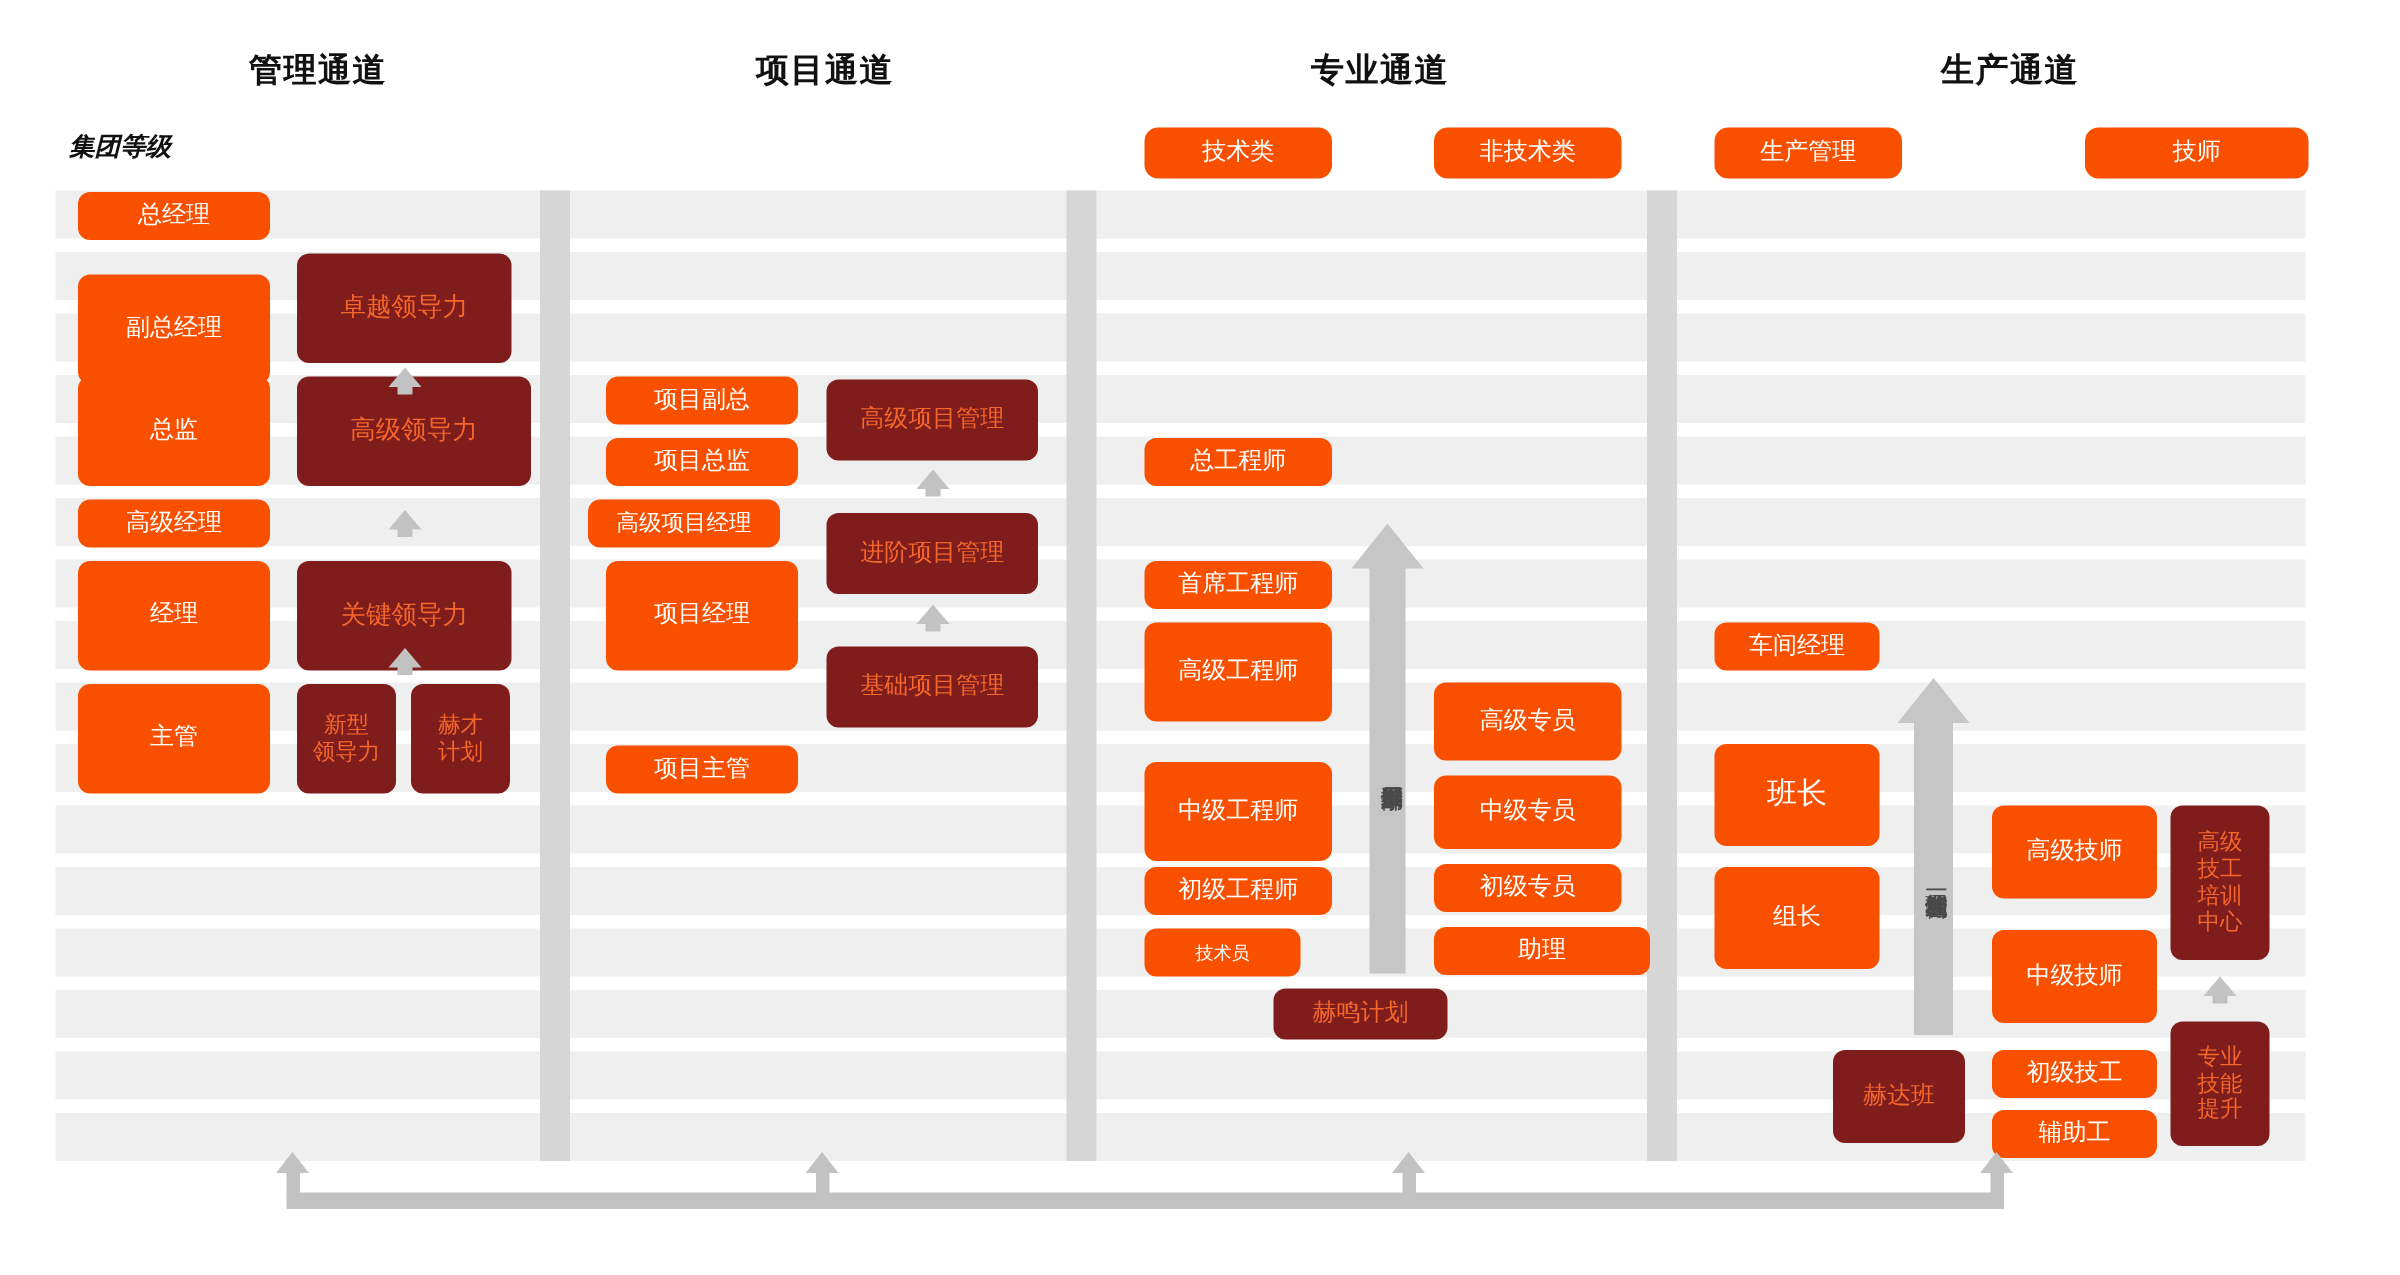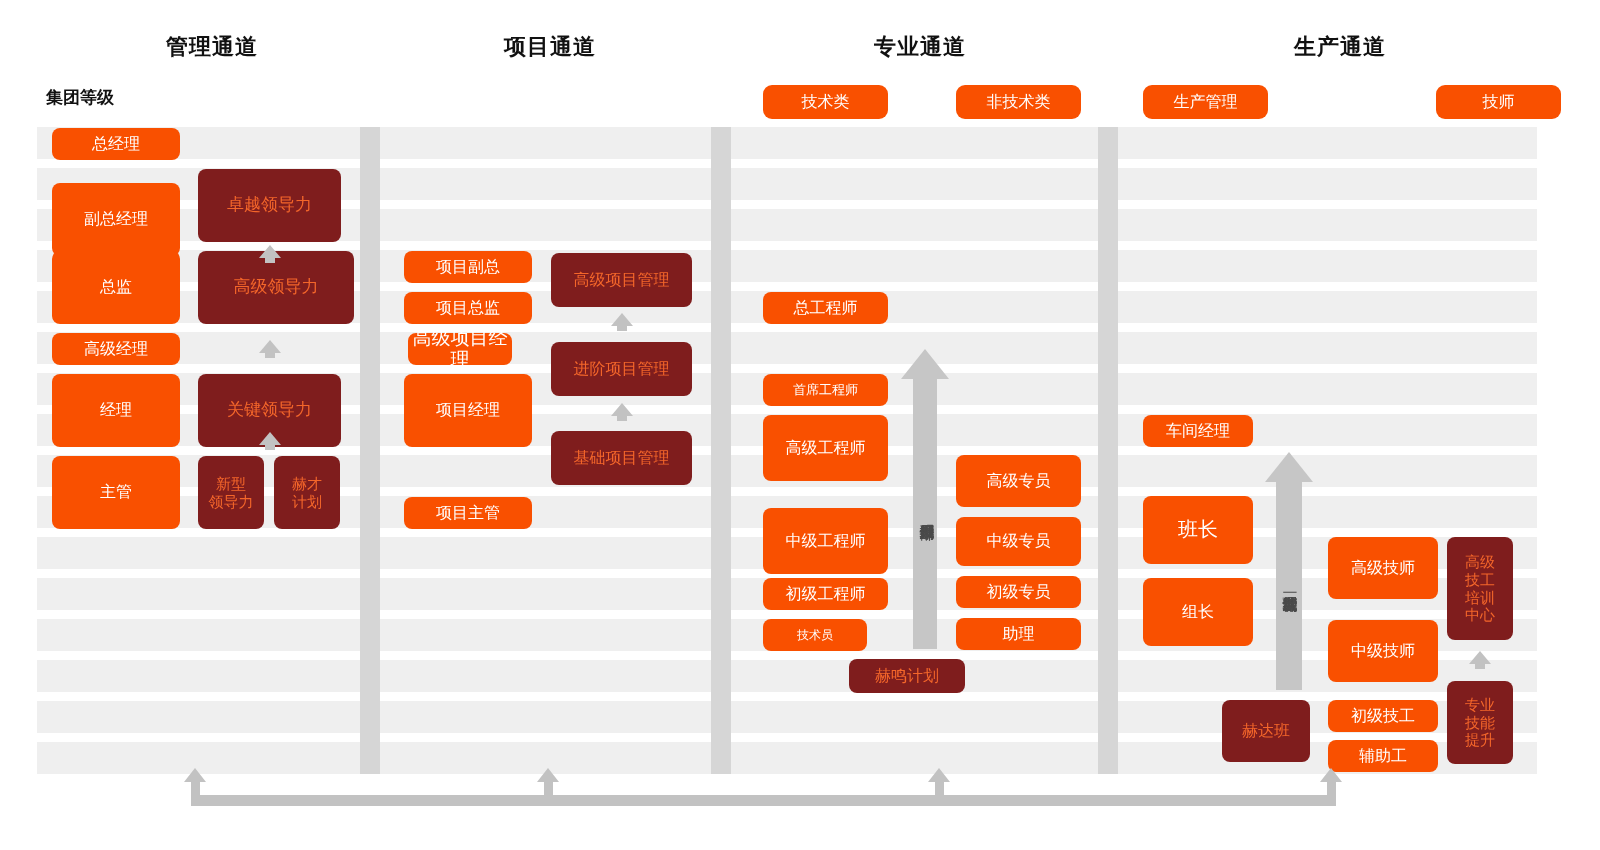"集团等级" .grade-label { font-style: none -> italic }
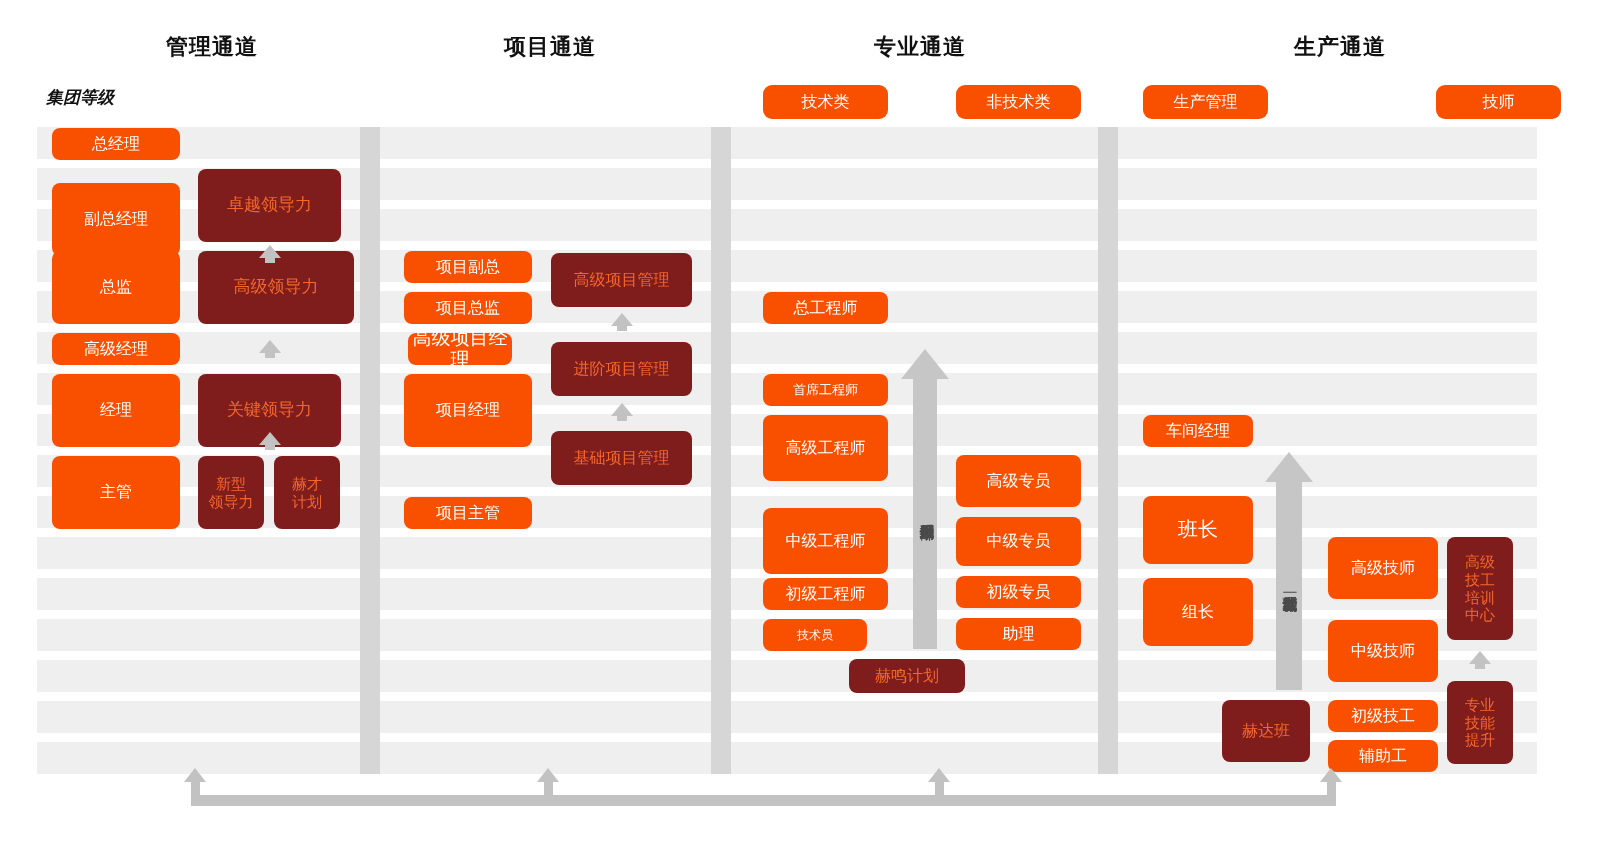"技师" div.box { margin-left: 46px -> none; width: 125px -> 149px }
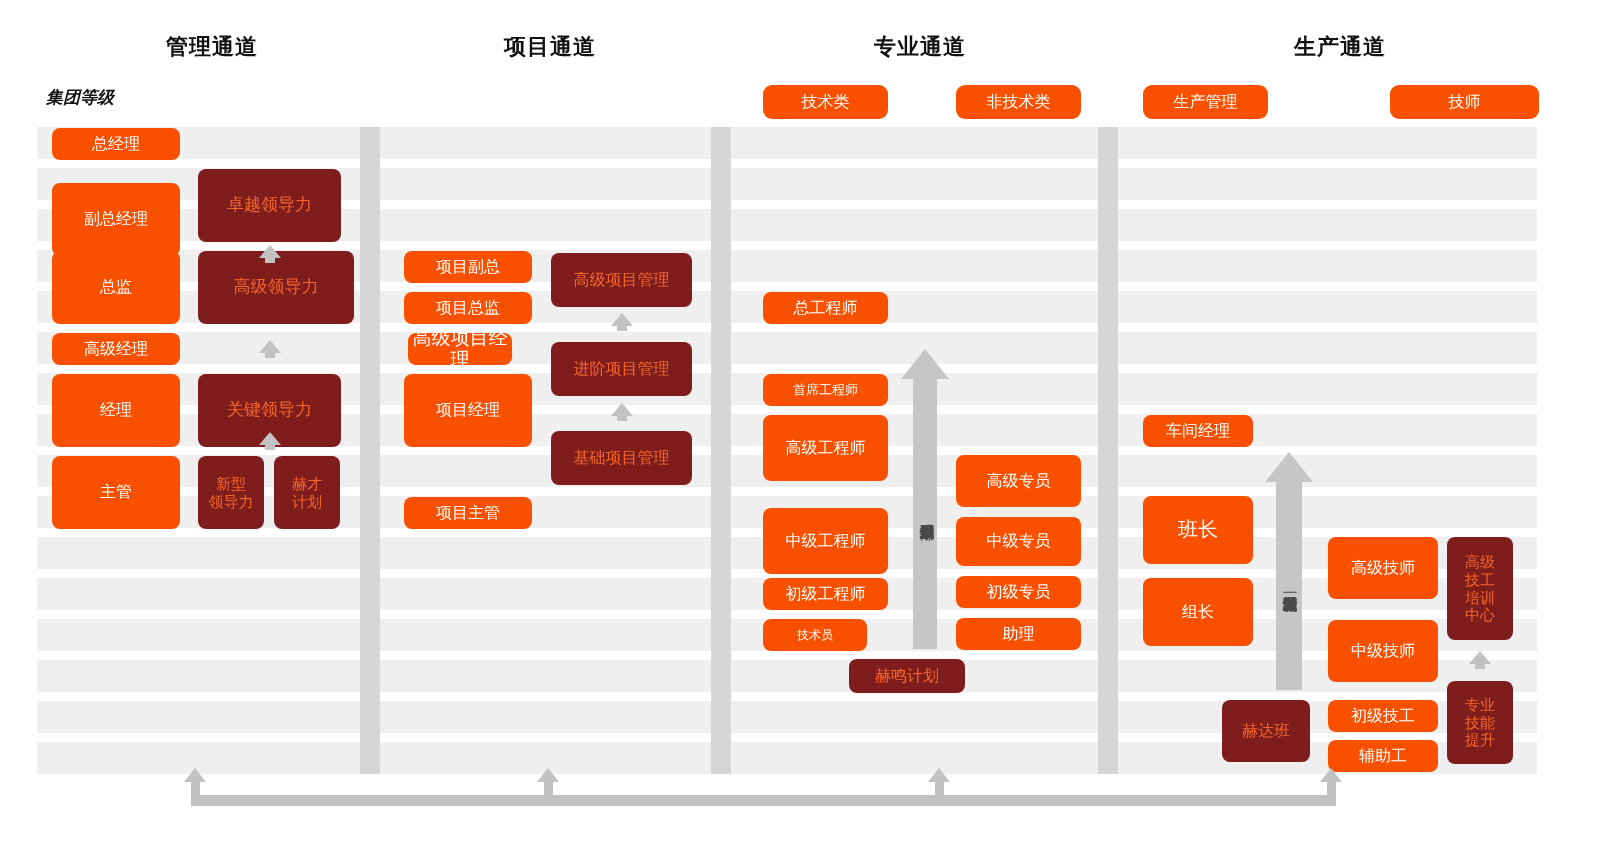"高级项目经理" div.box { font-size: 19px -> 15px; left: 408px -> 392px; width: 104px -> 128px }
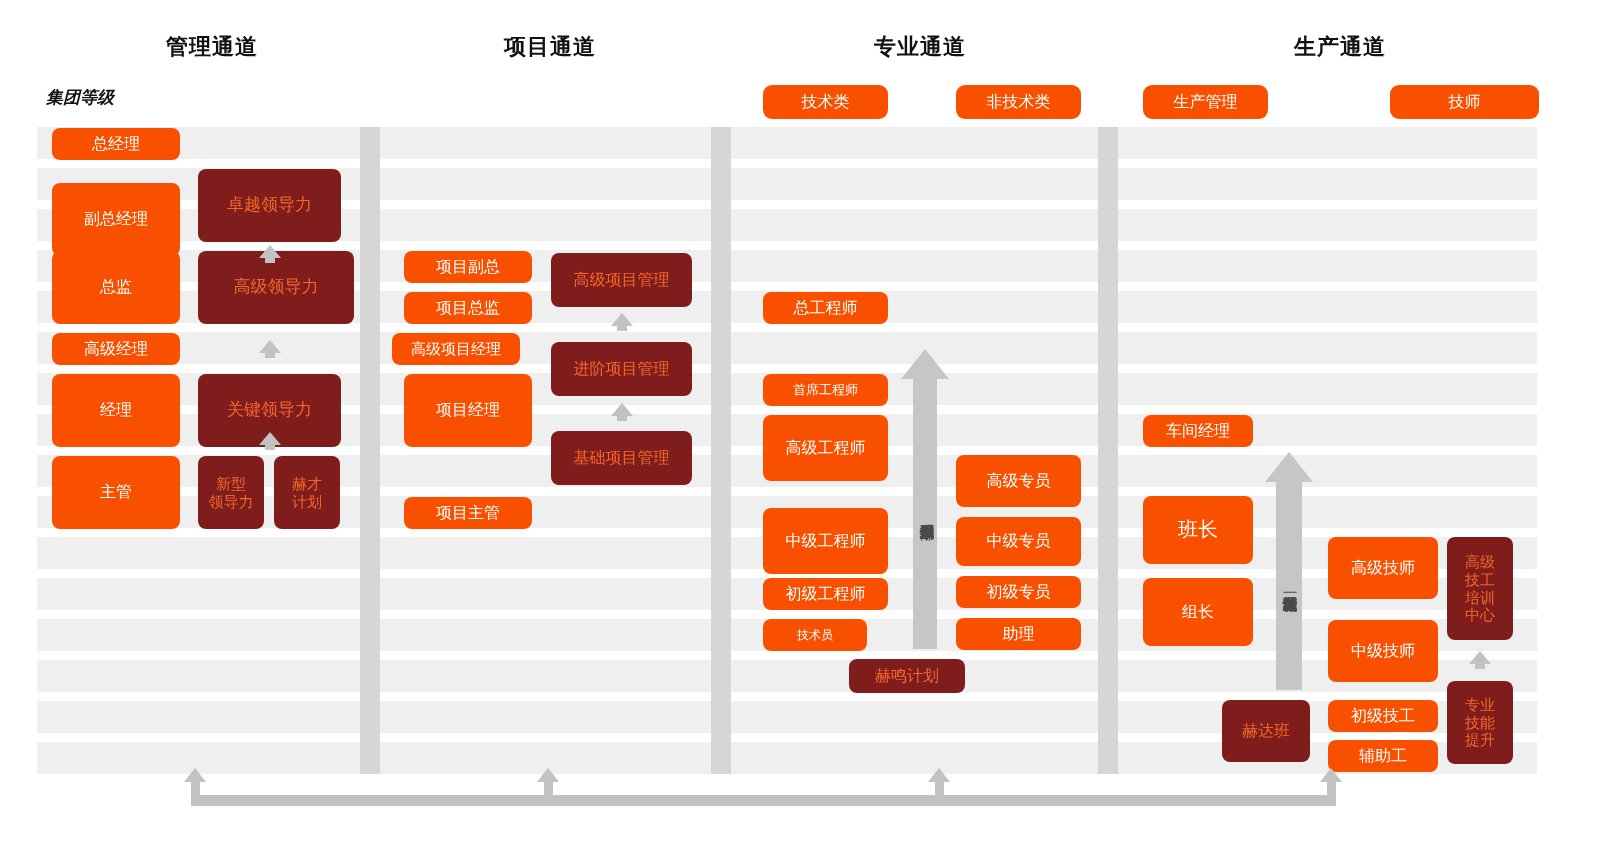"首席工程师" div.box { font-size: 13px -> 16px }
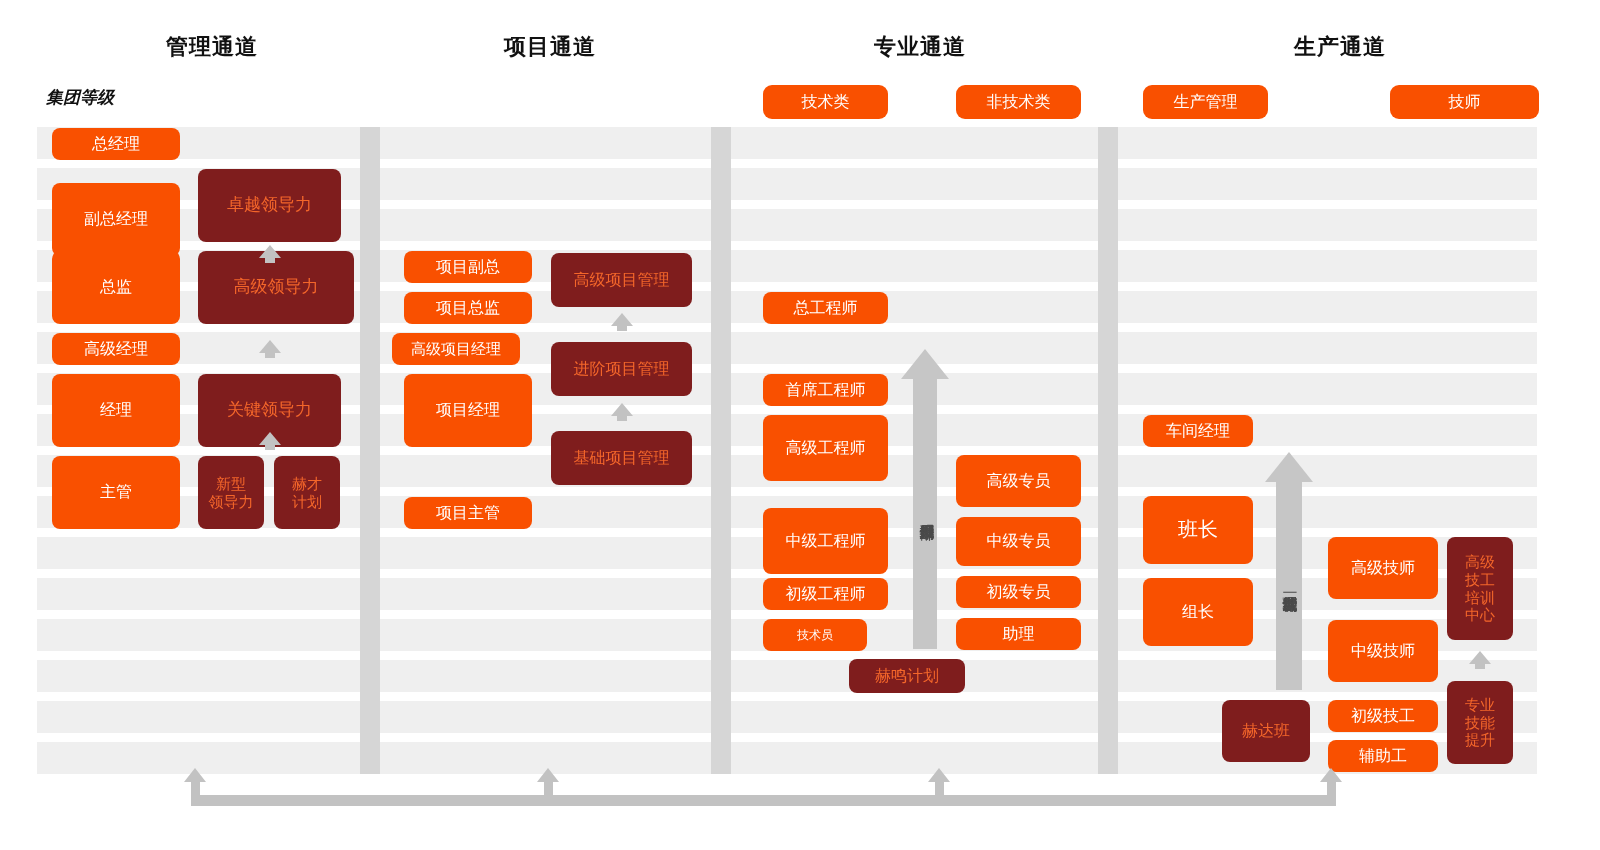"助理" div.box { width: 125px -> 144px }
